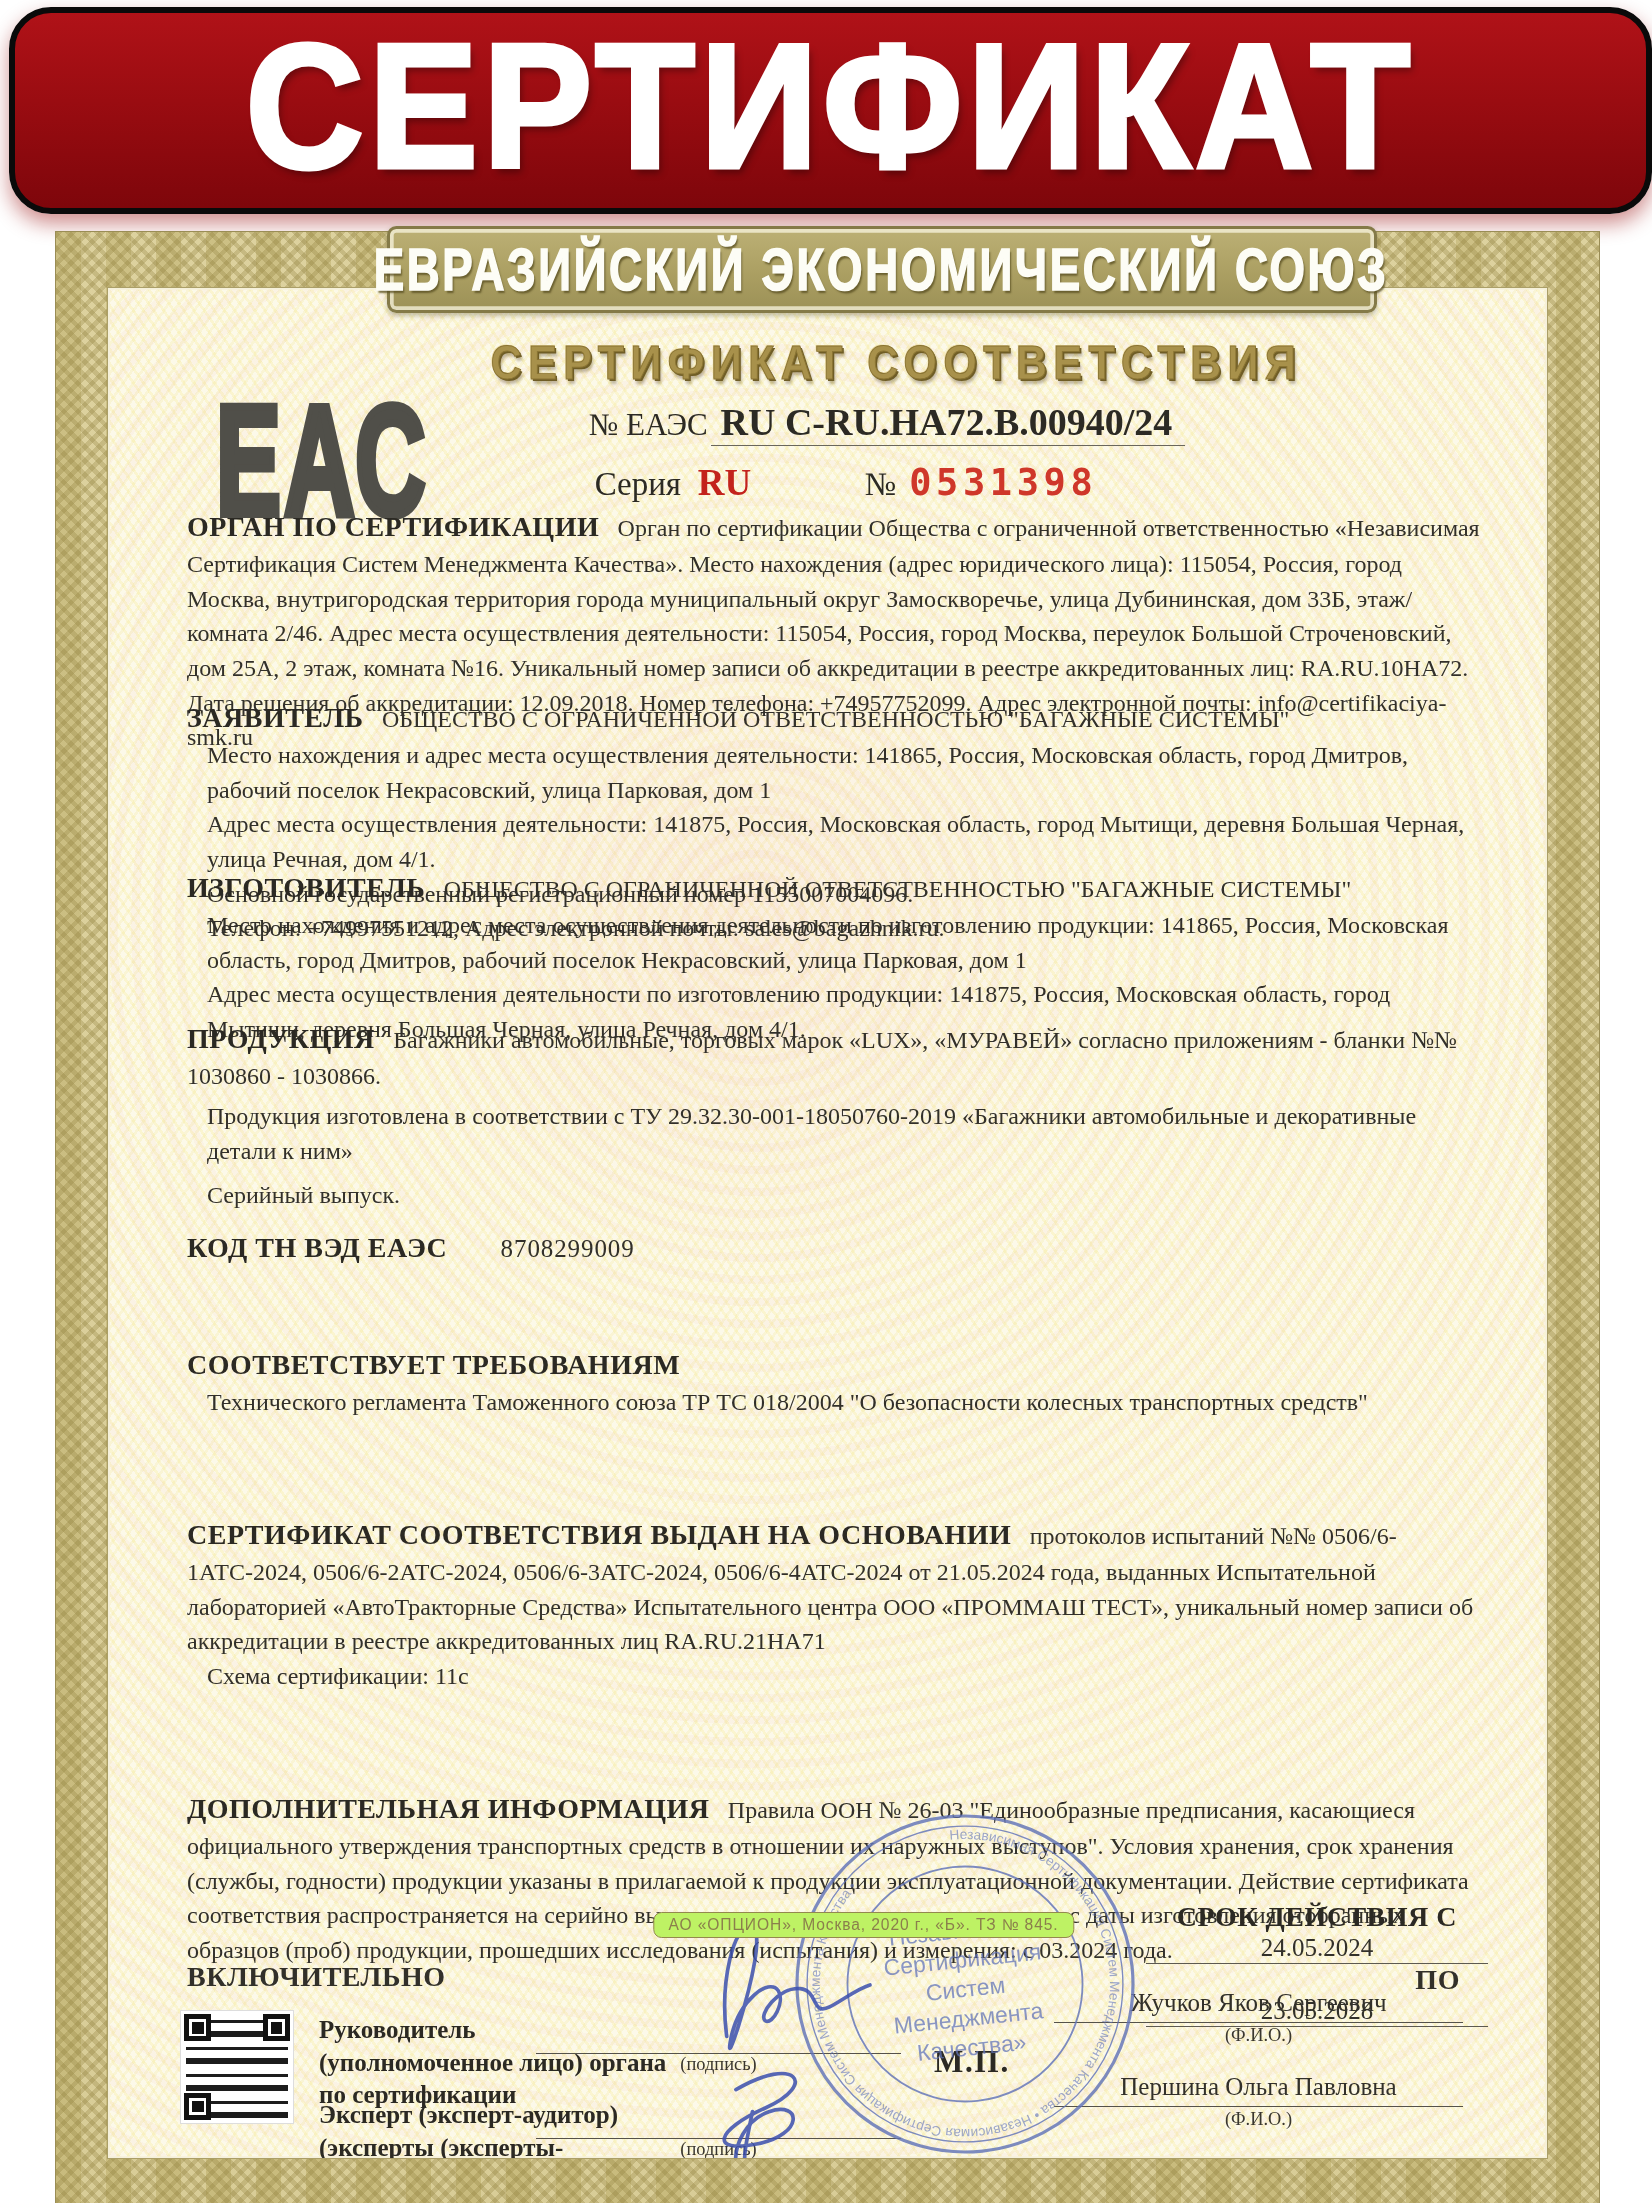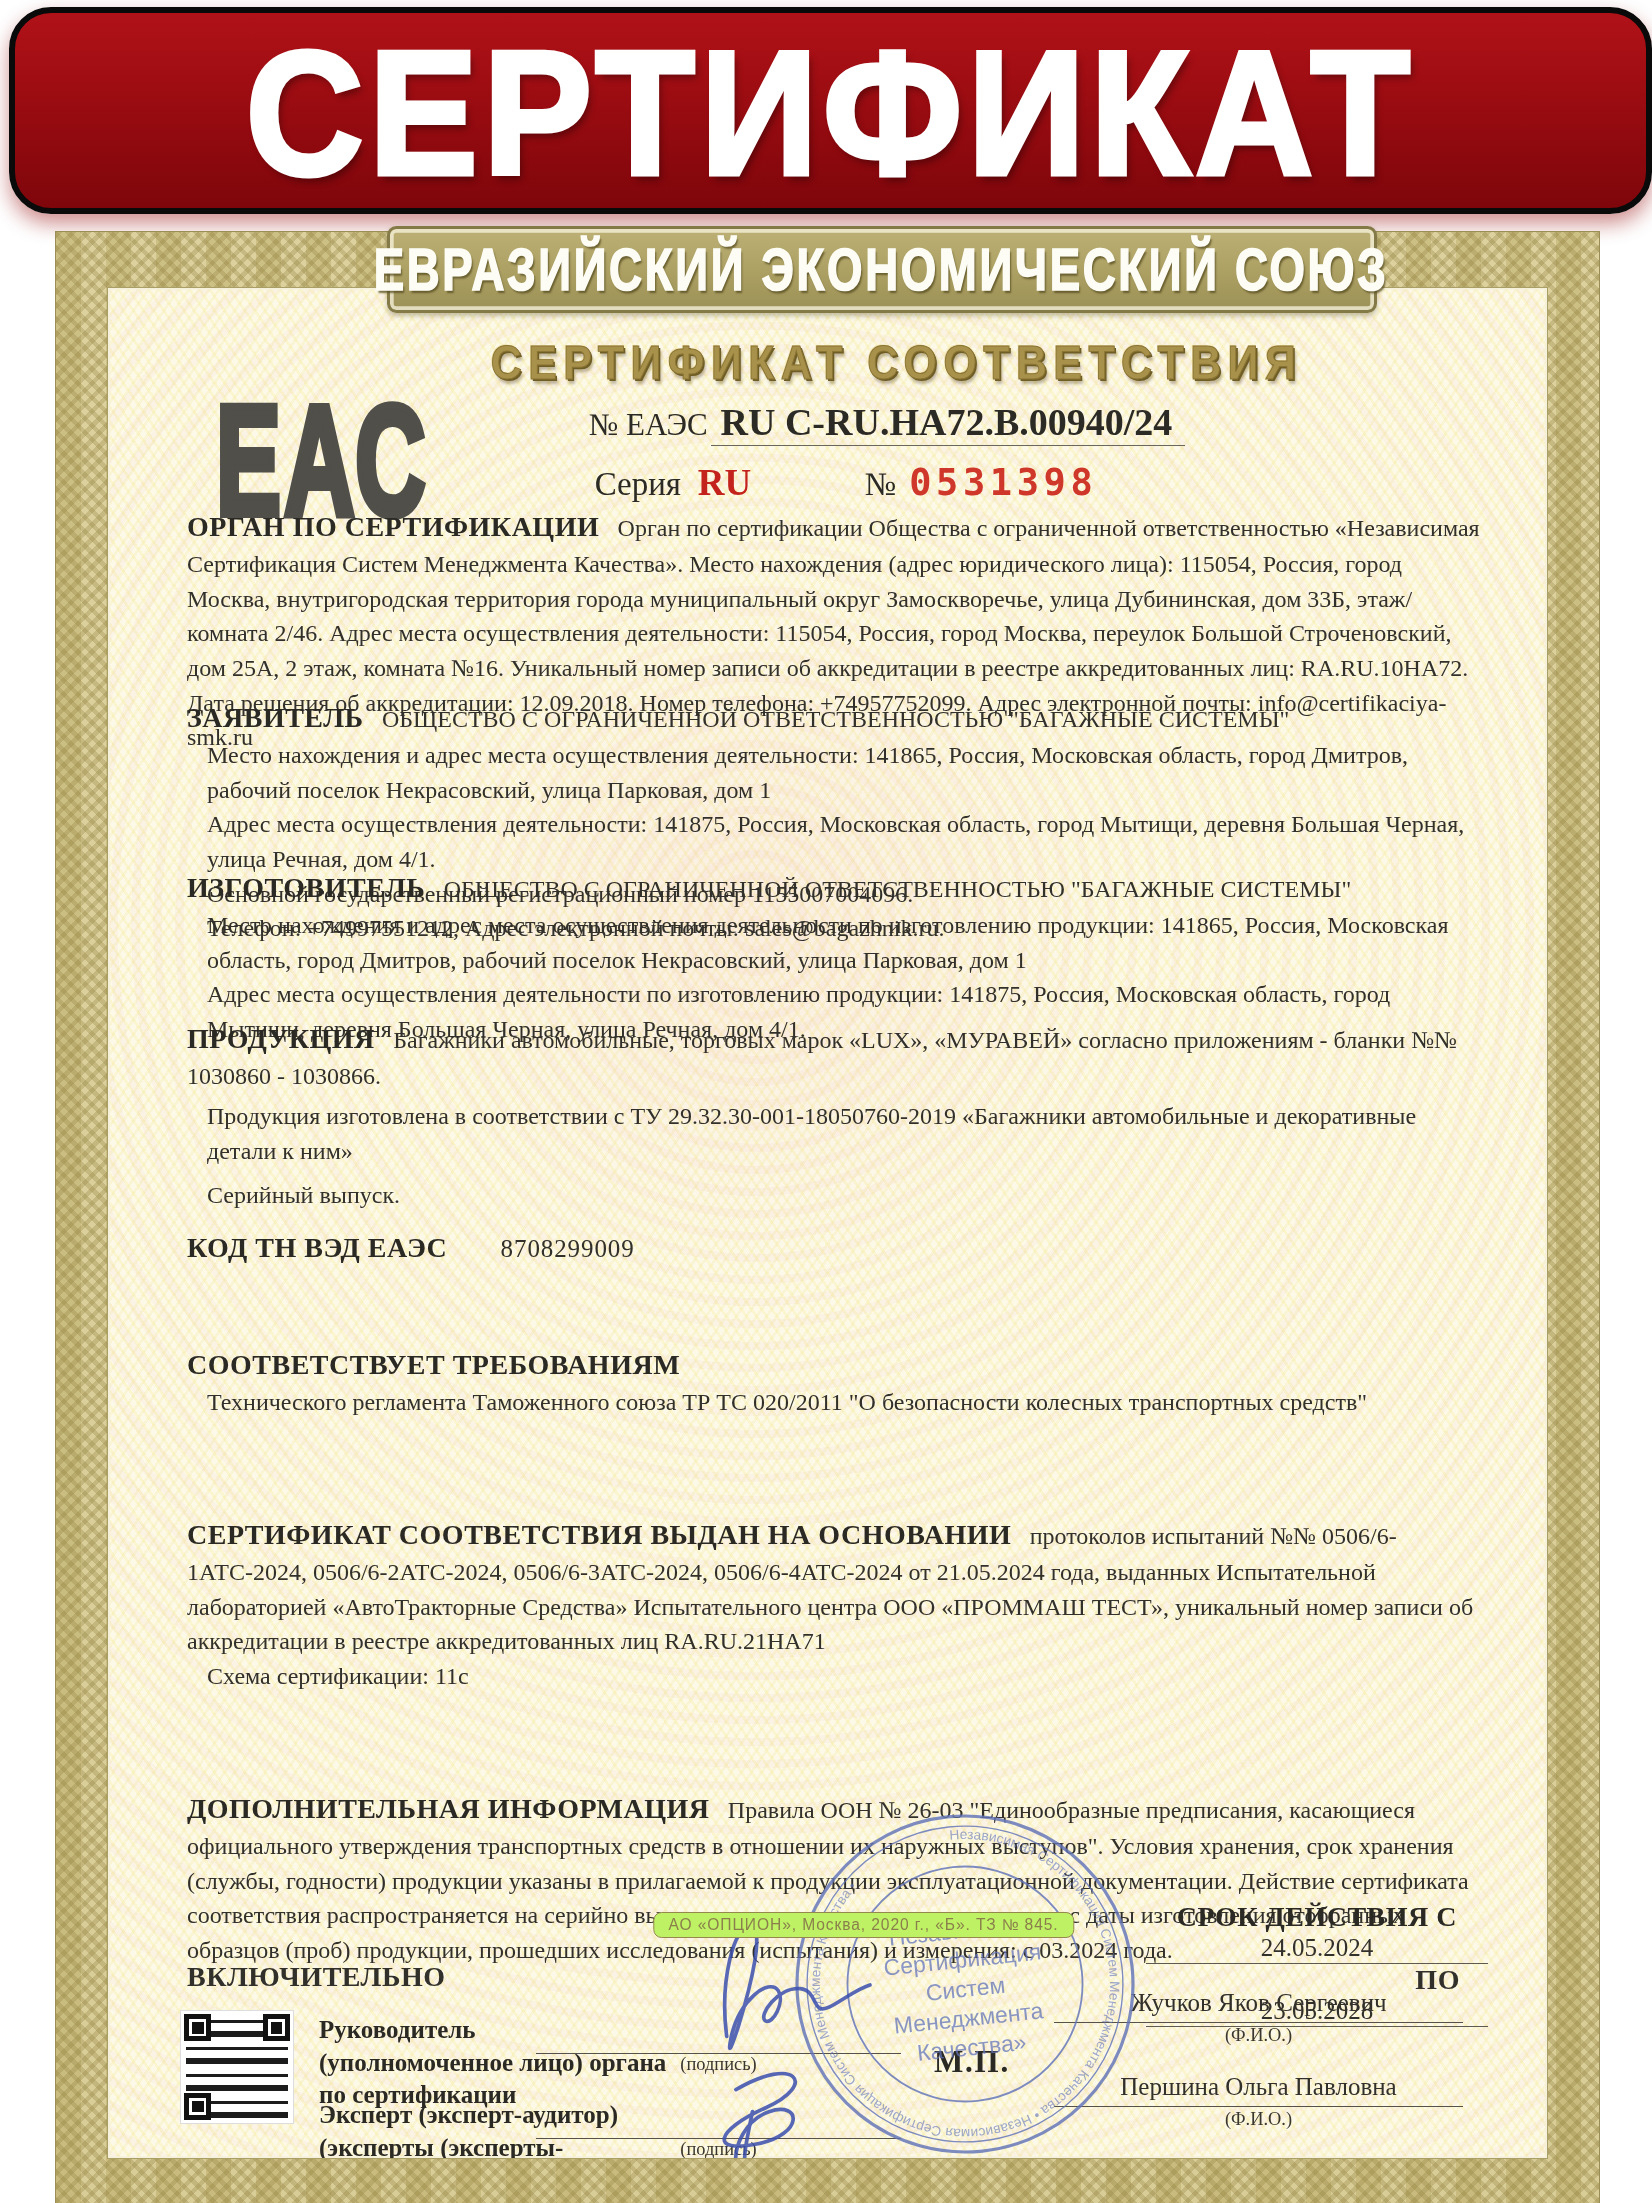"СЕРТИФИКАТ" .banner { align-items: flex-end -> flex-start }
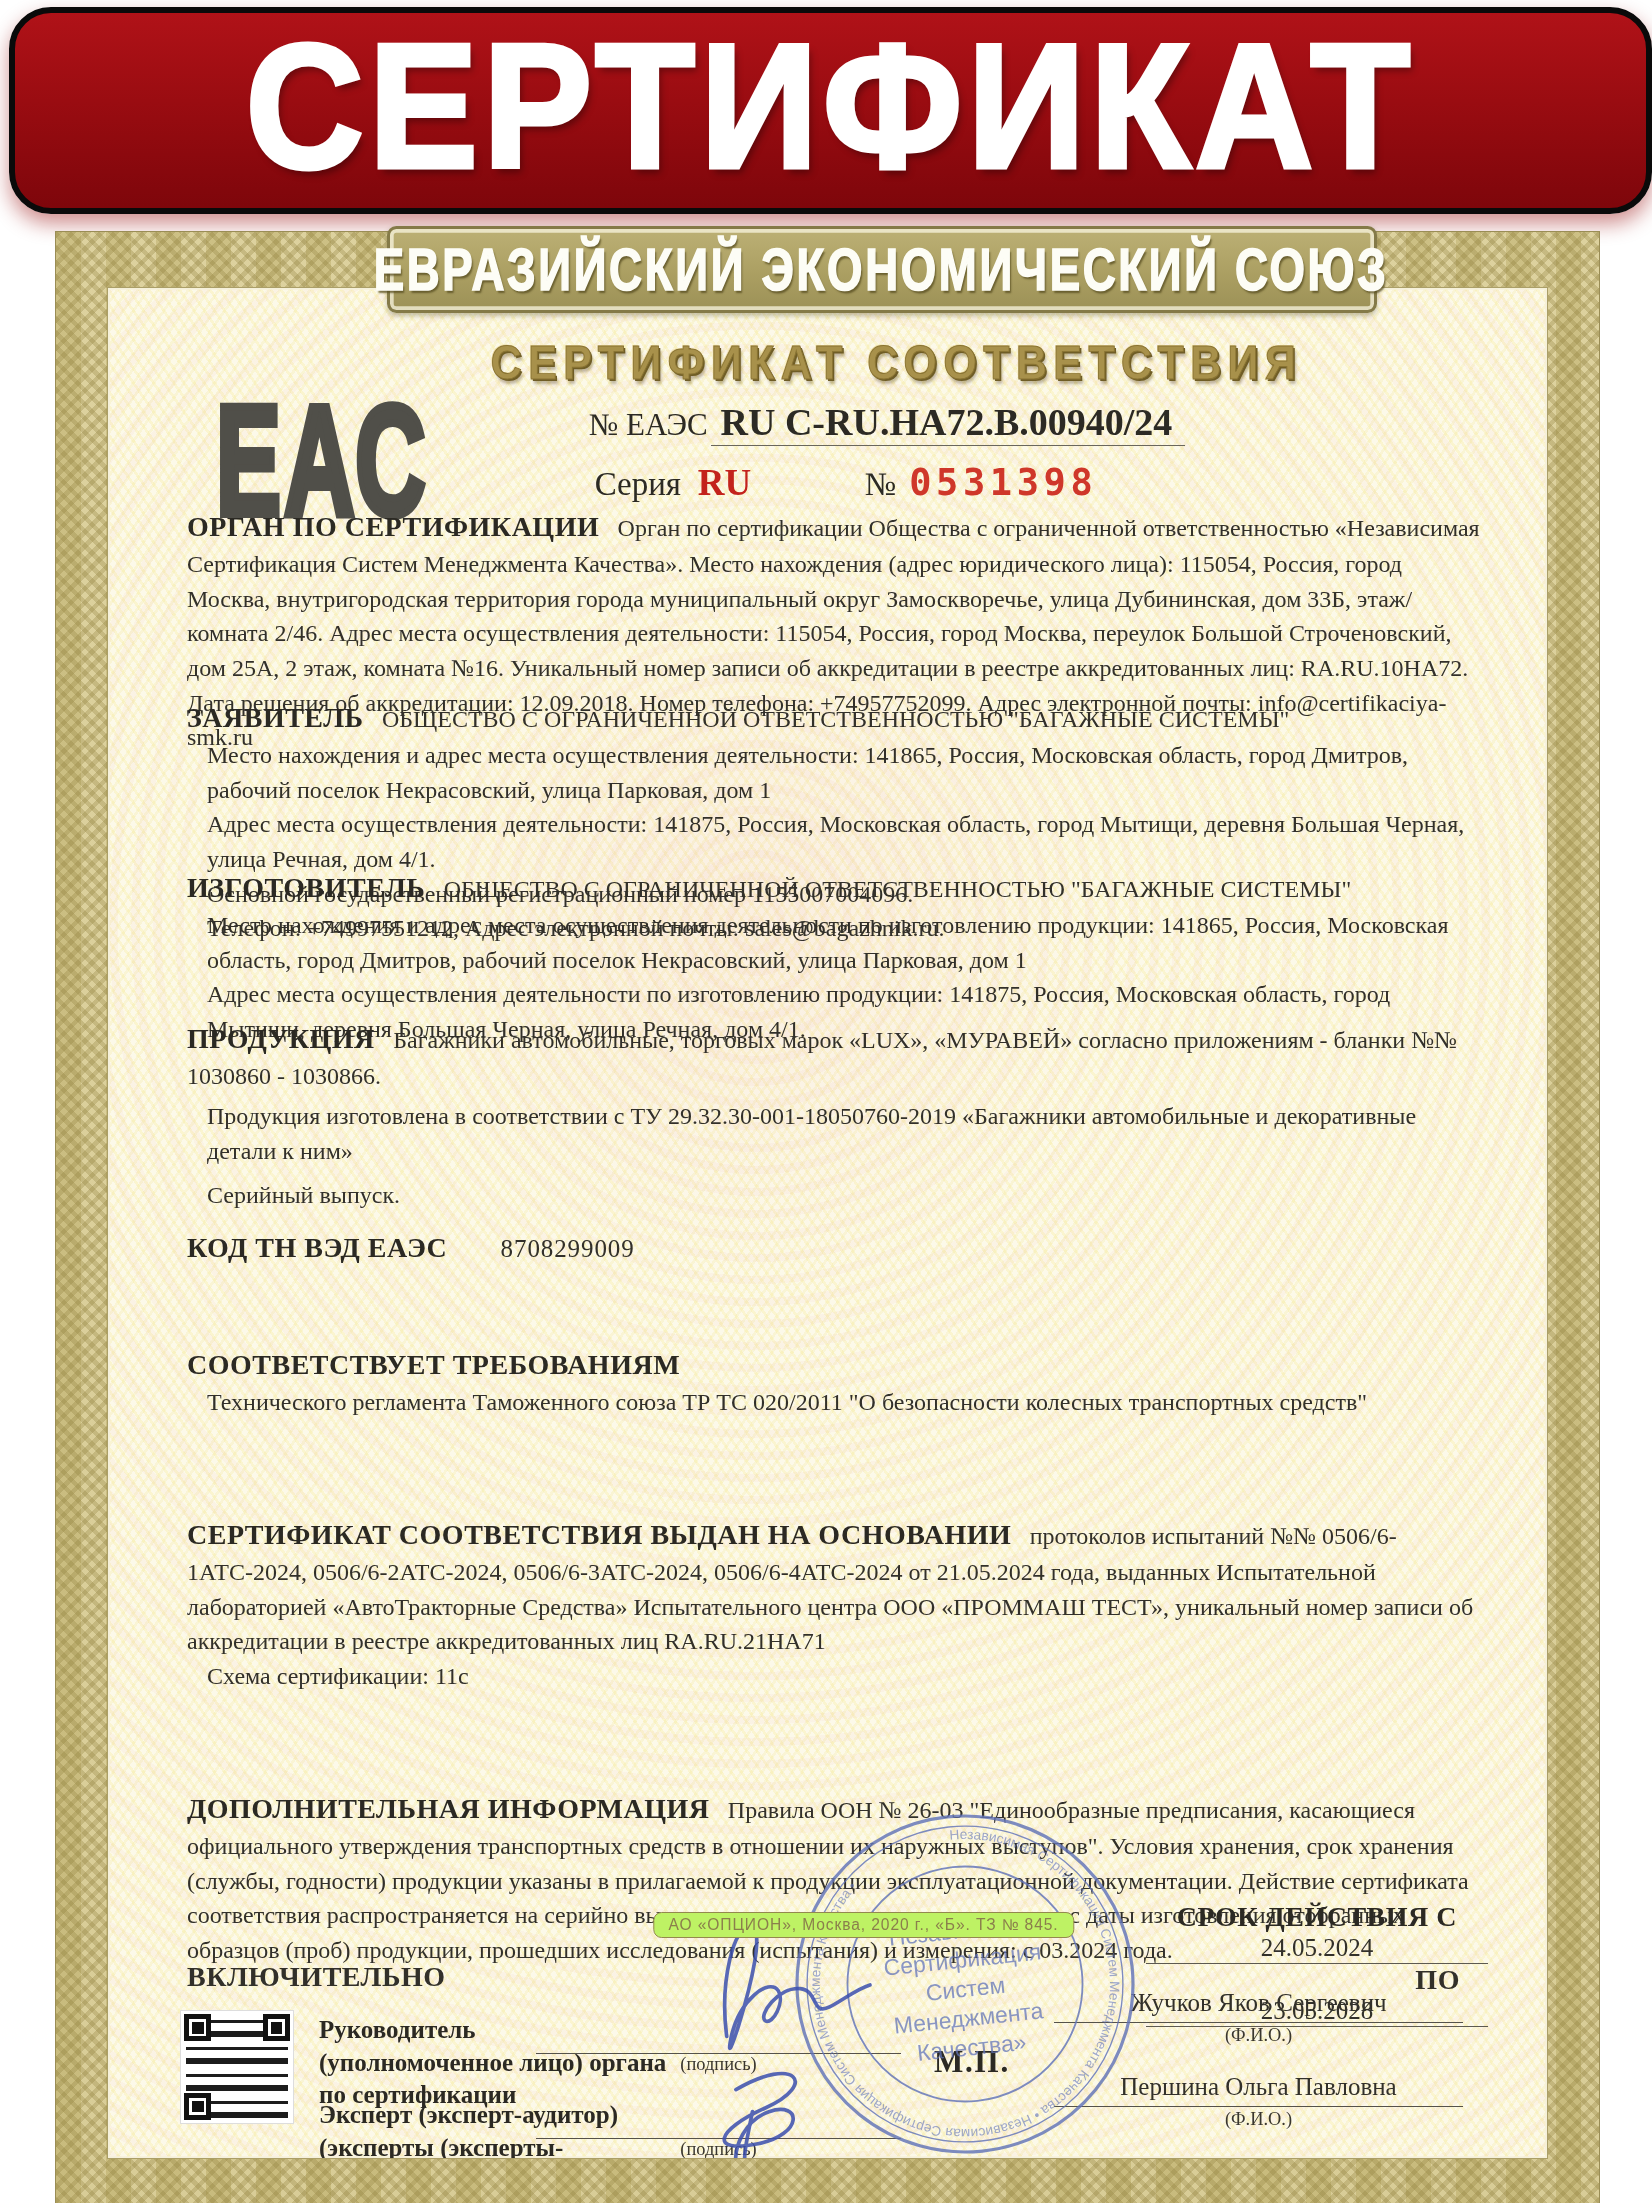"Технического регламента Таможенного" p.ind { text: 020/2011 -> 018/2004 }
